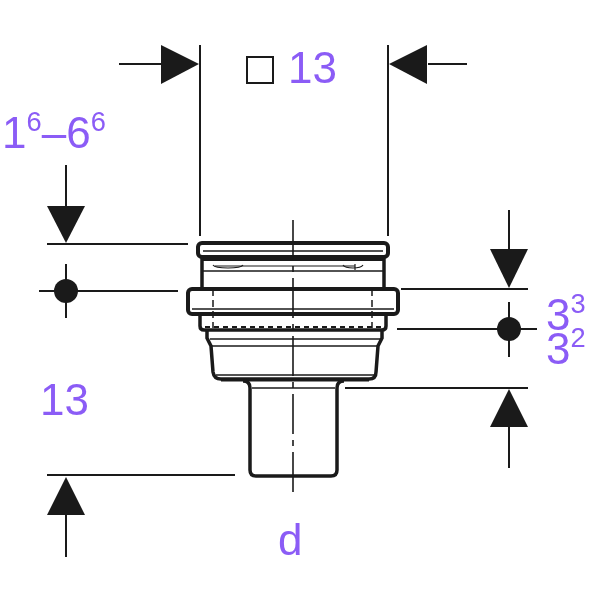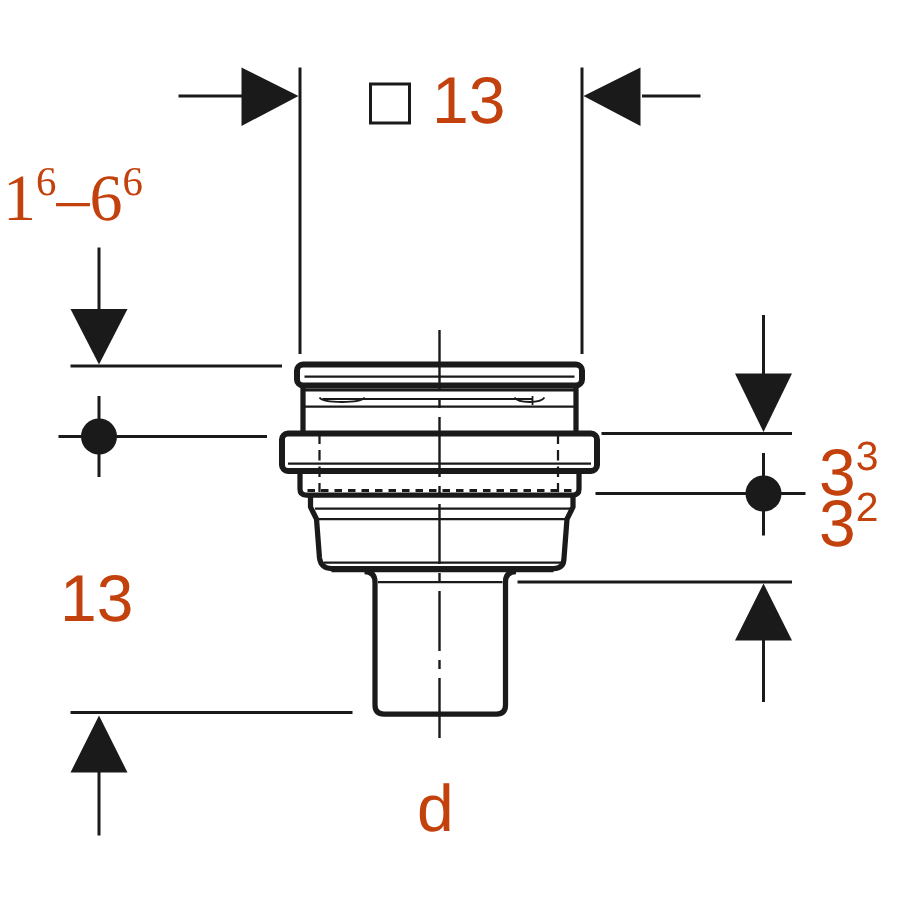"13" .lbl { color: #c2410c -> #8b5cf6 }
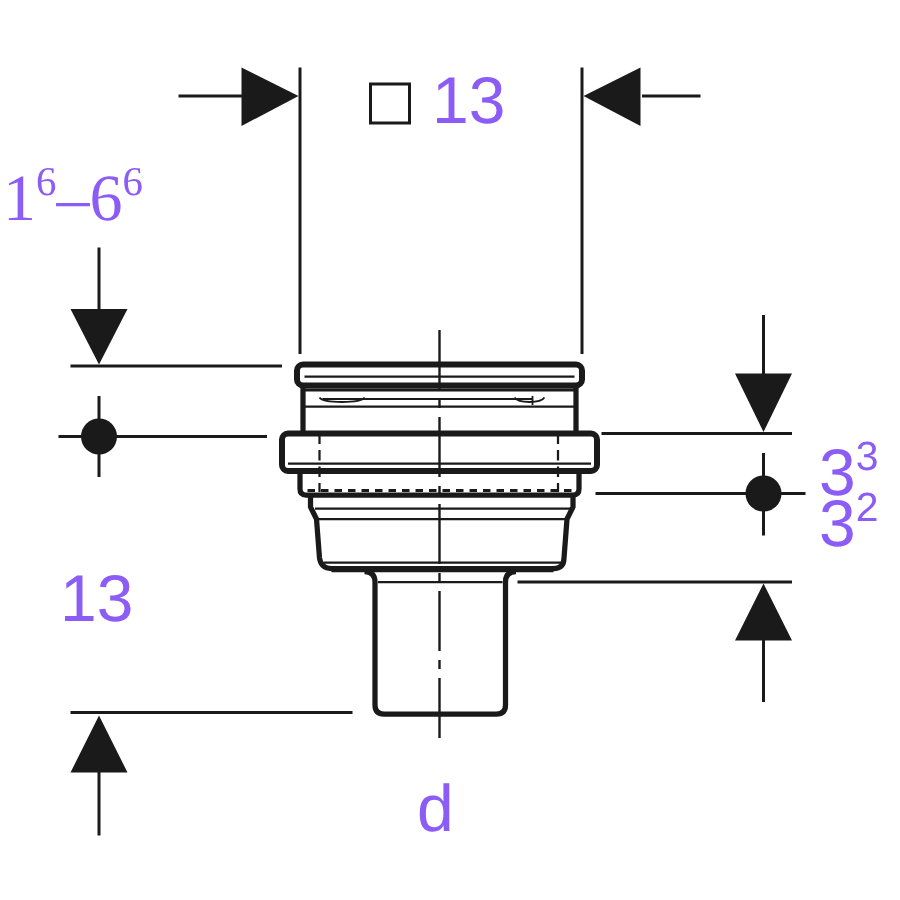"16–66" div.lbl { font-family: Liberation Serif, serif -> none }
